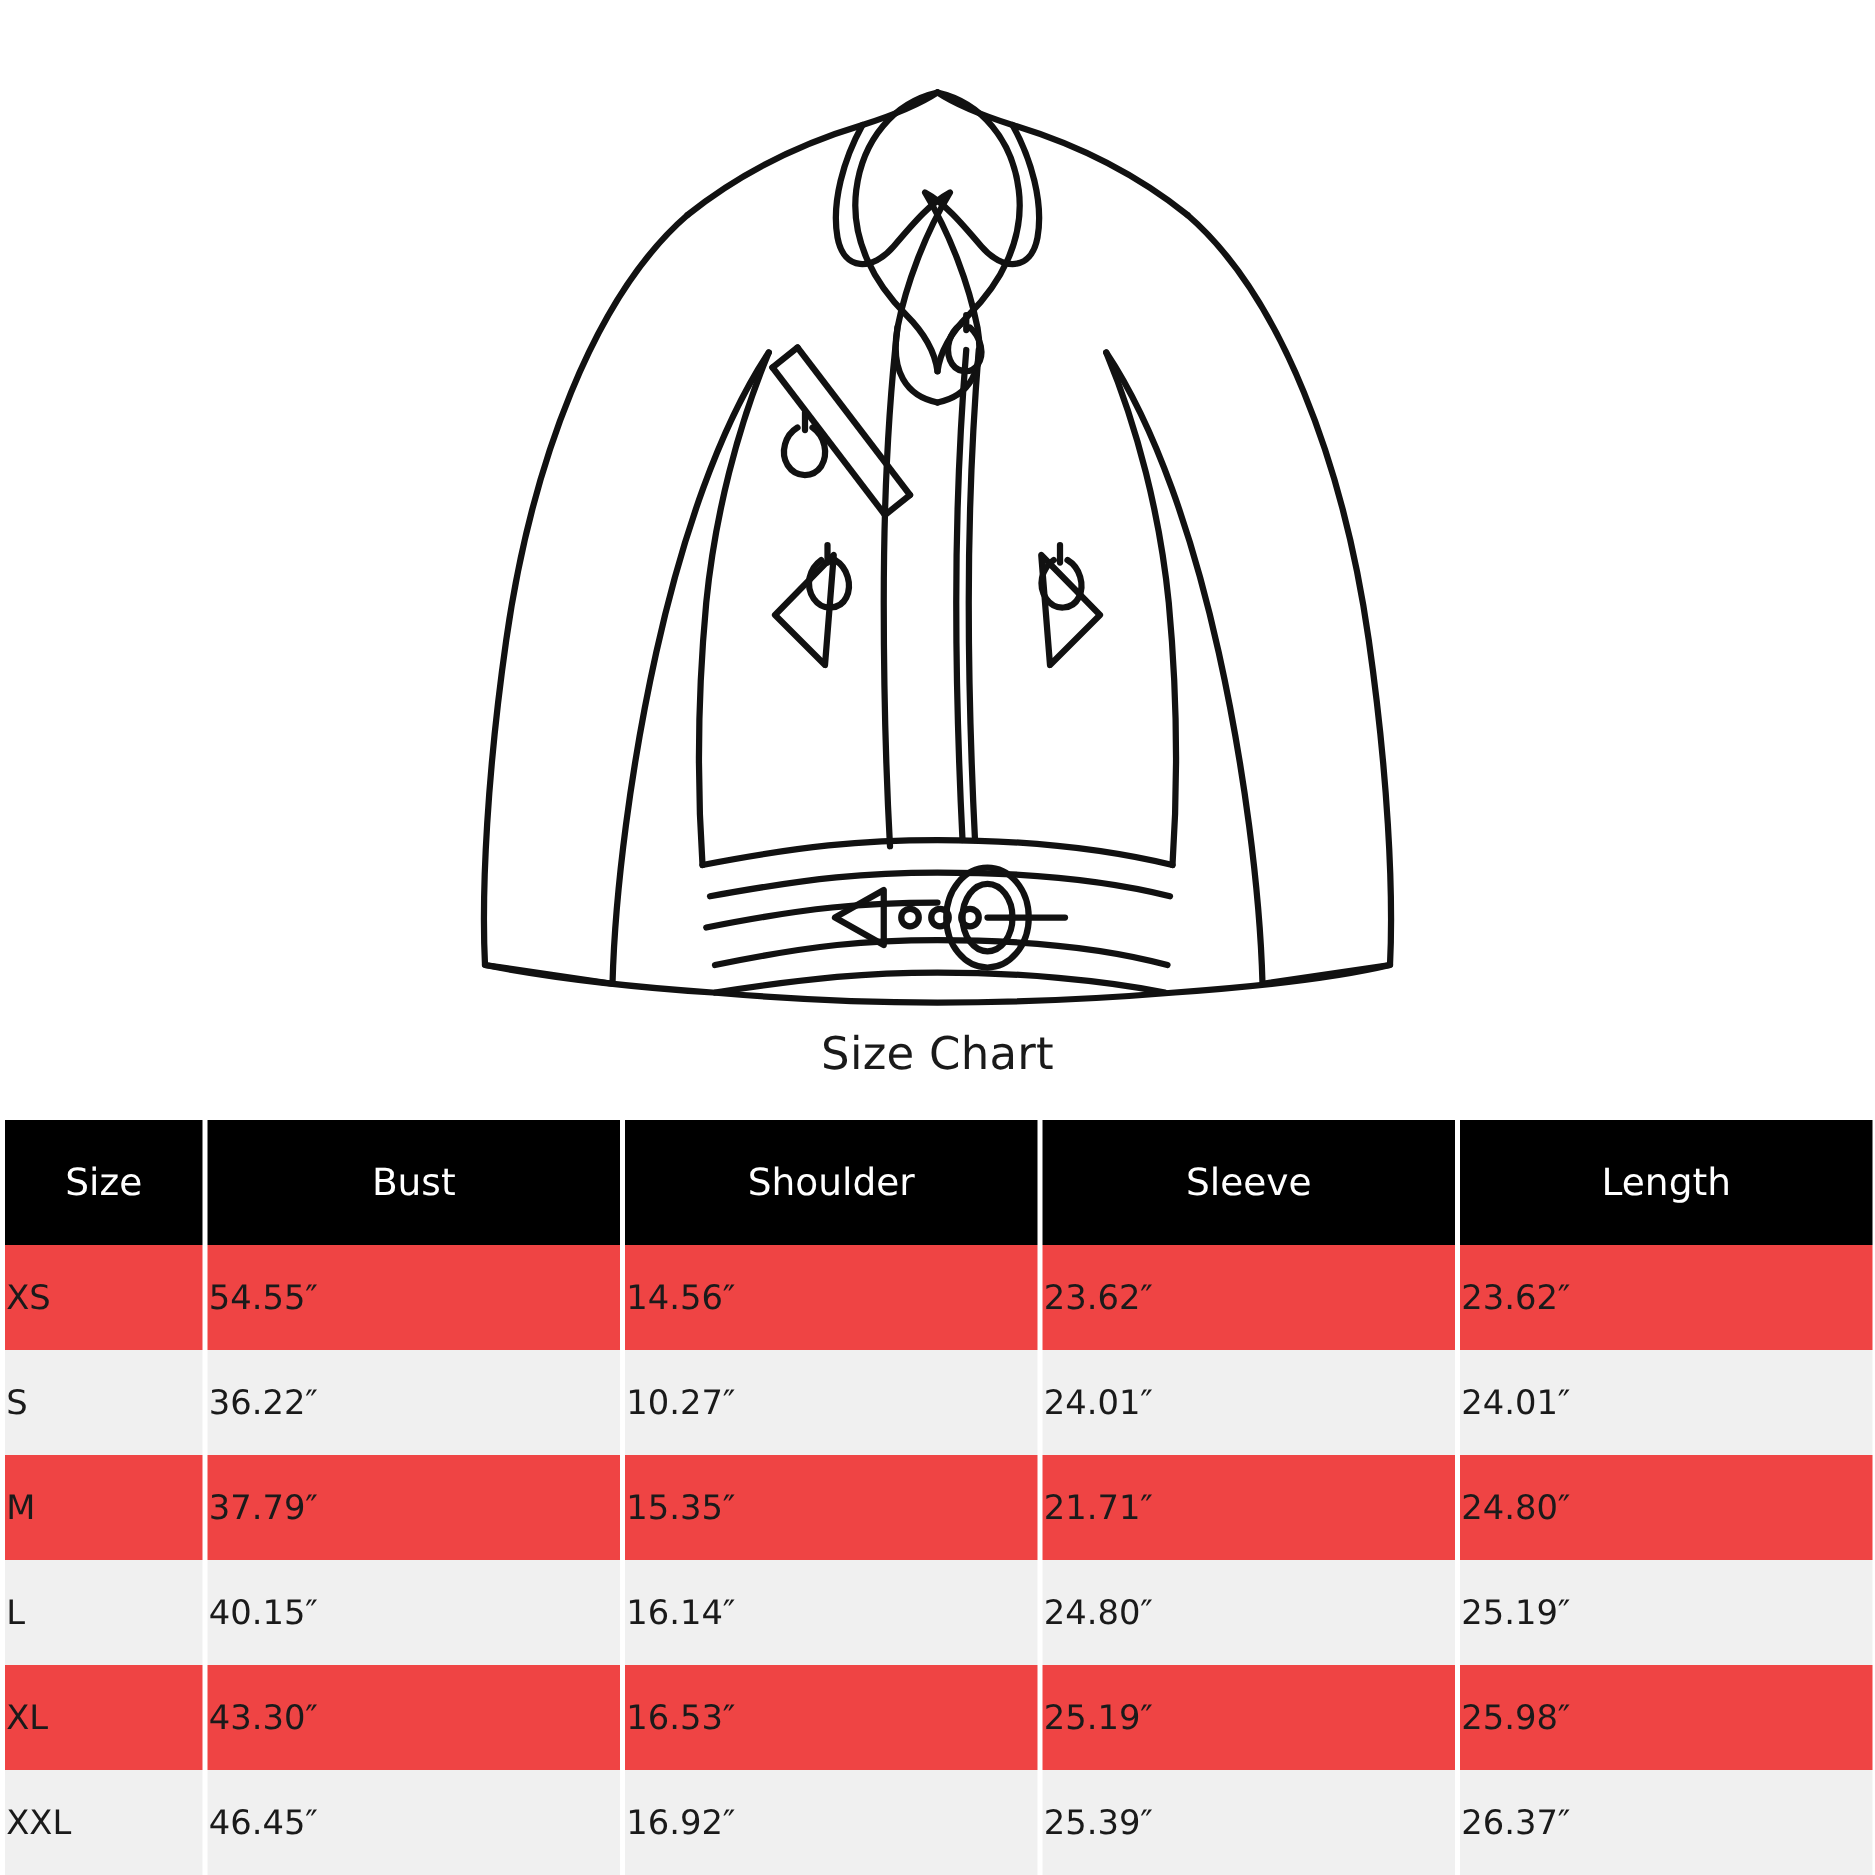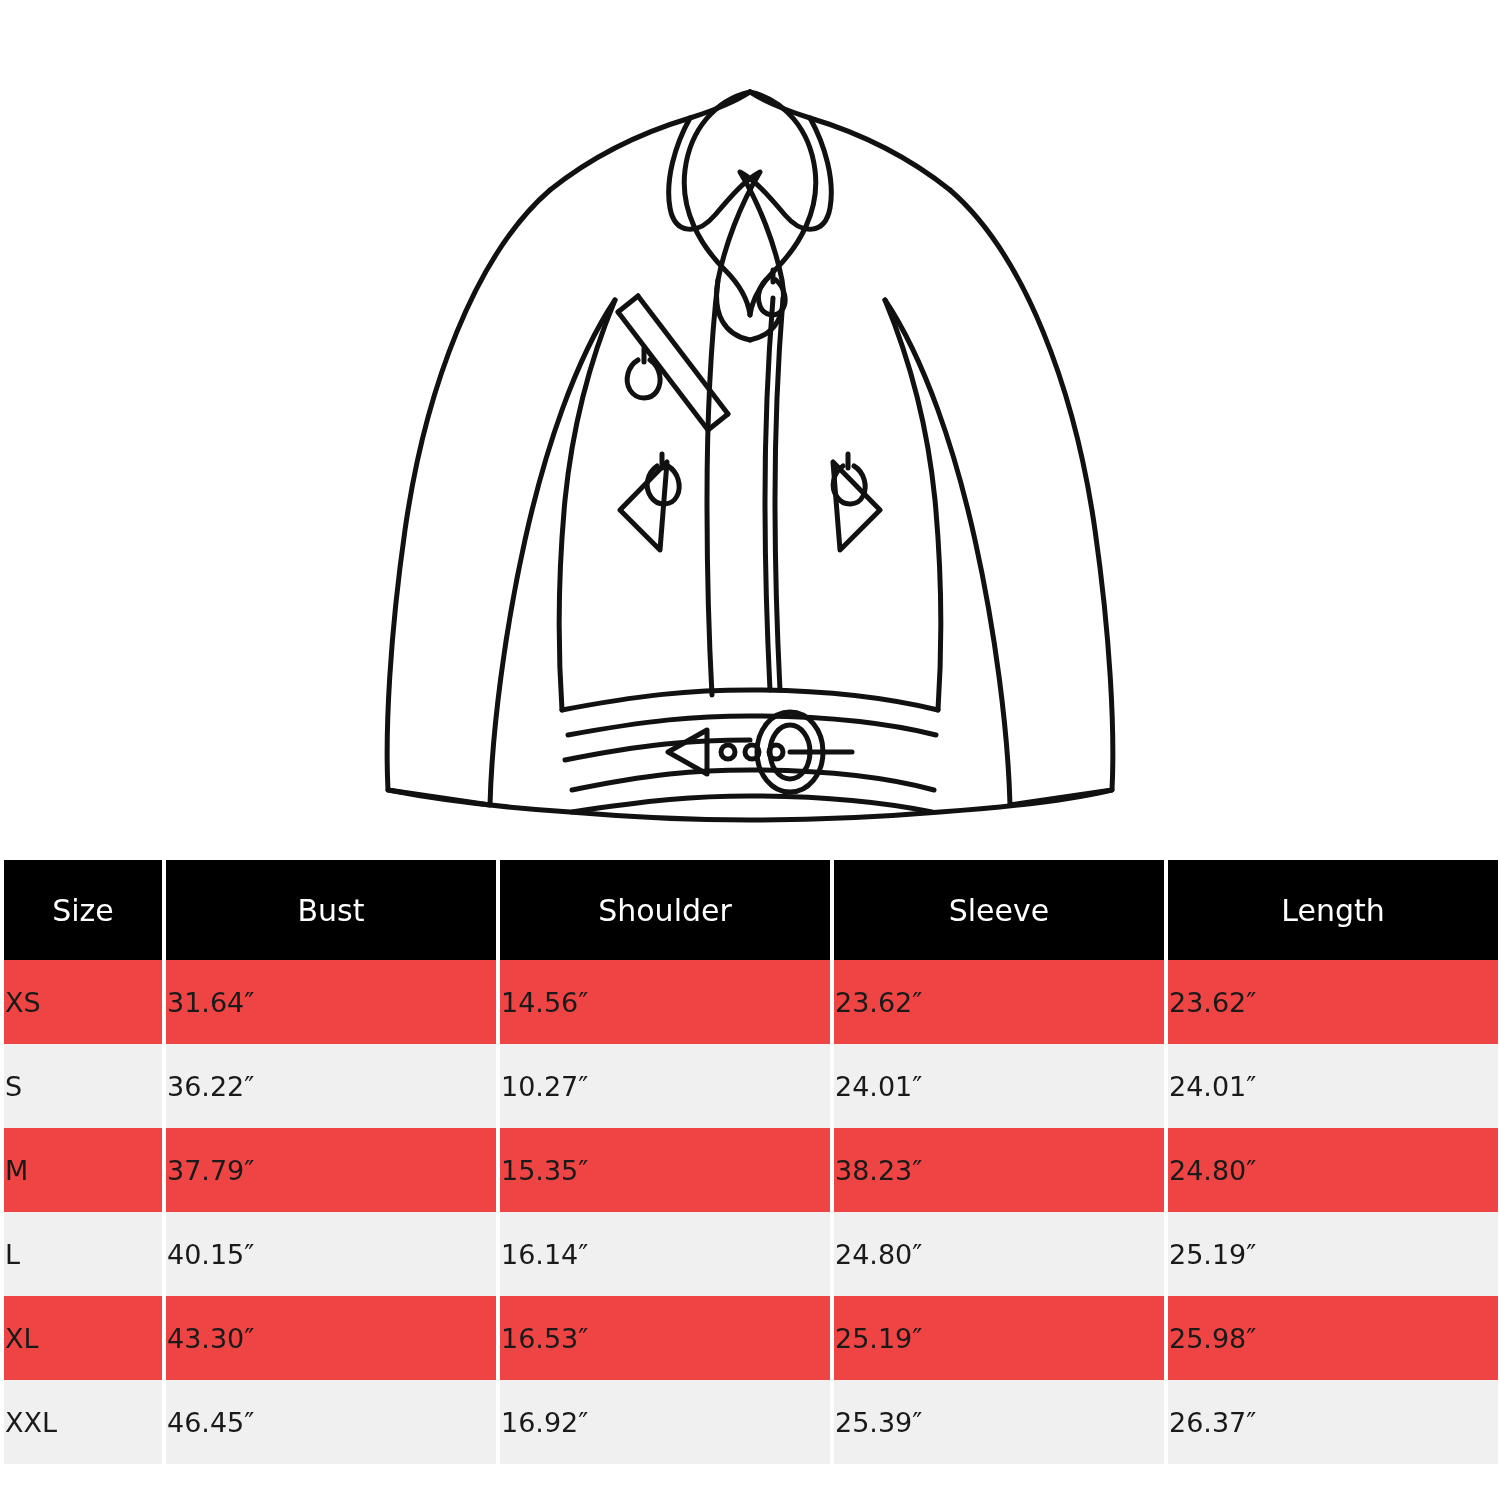"Size Chart" div.chart-title { html: none -> <div>Size Chart</div> }
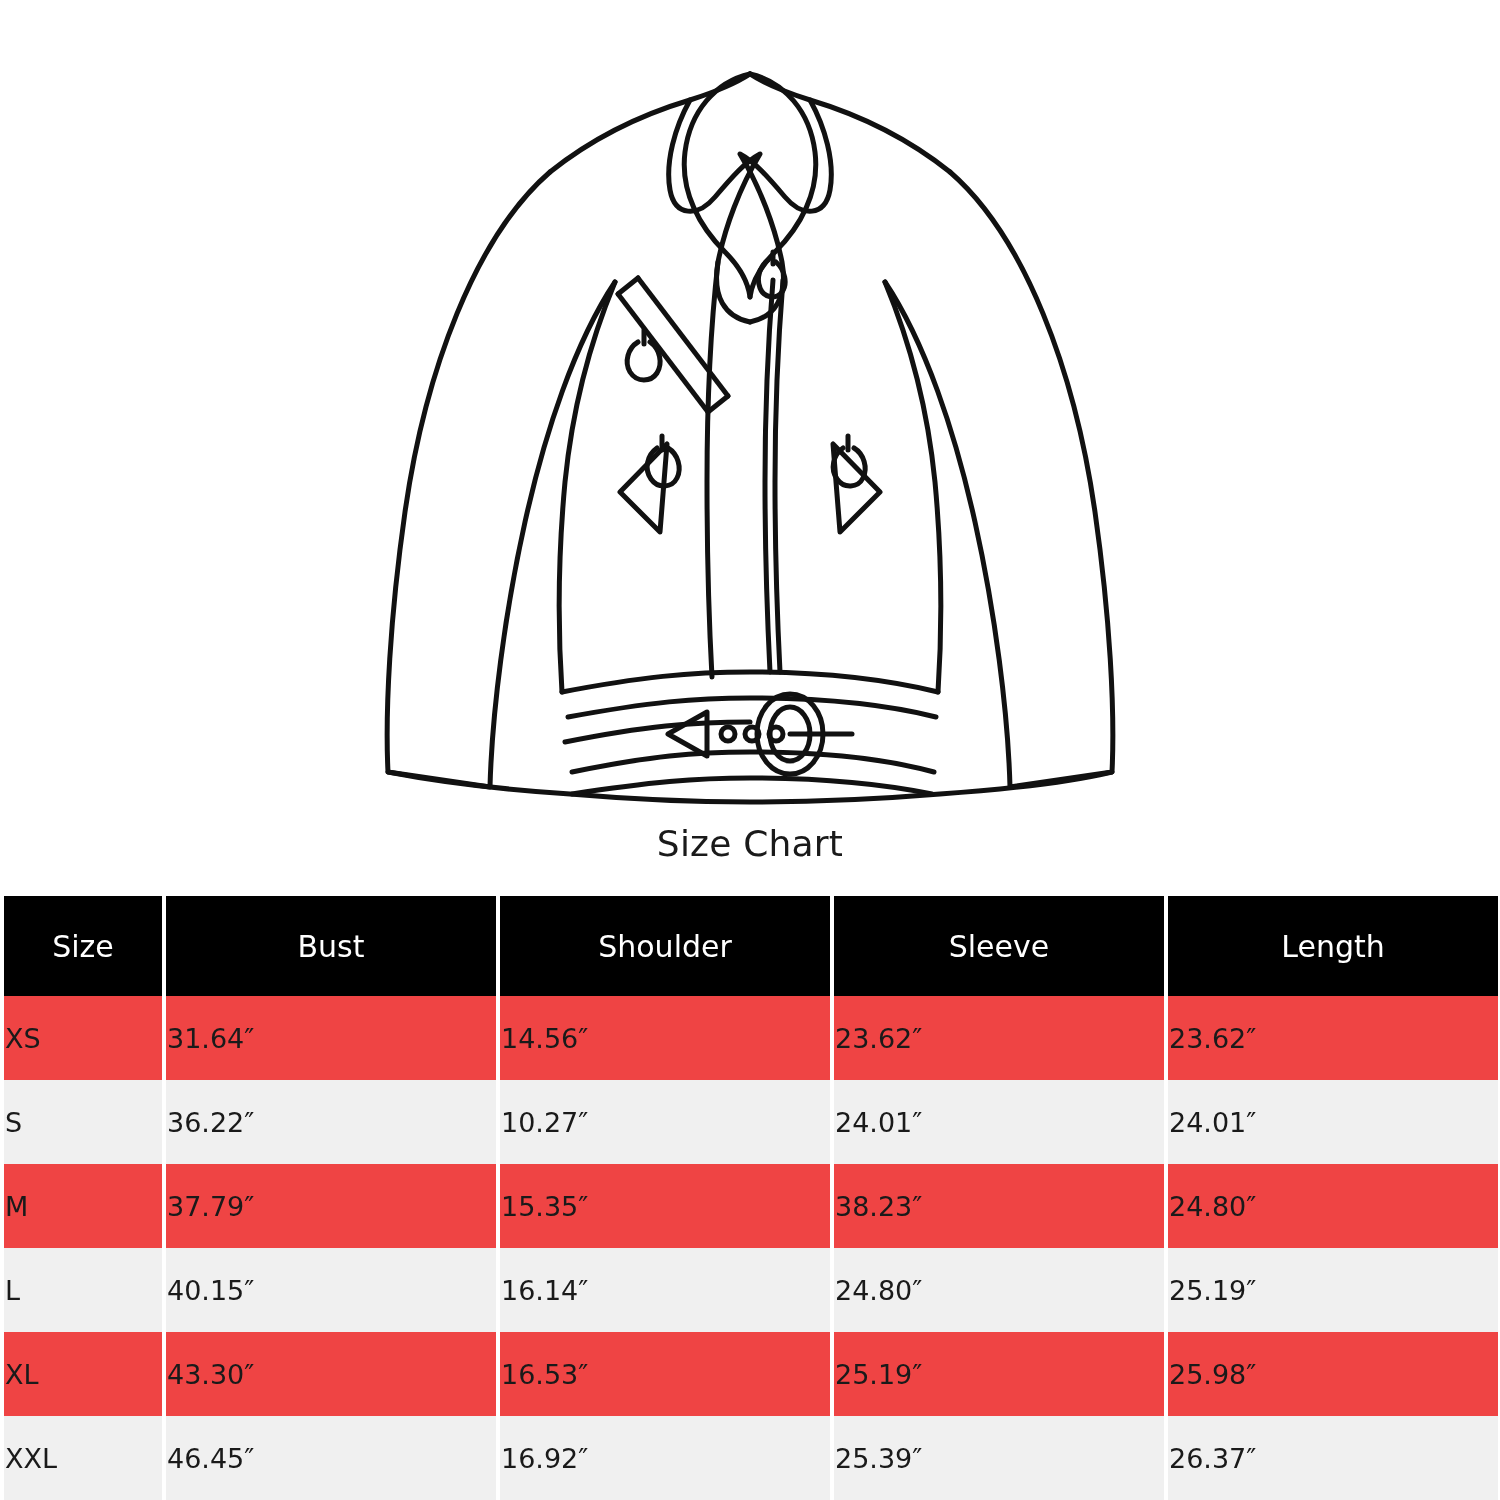"31.64″" td { text: 31.64 -> 54.55 }
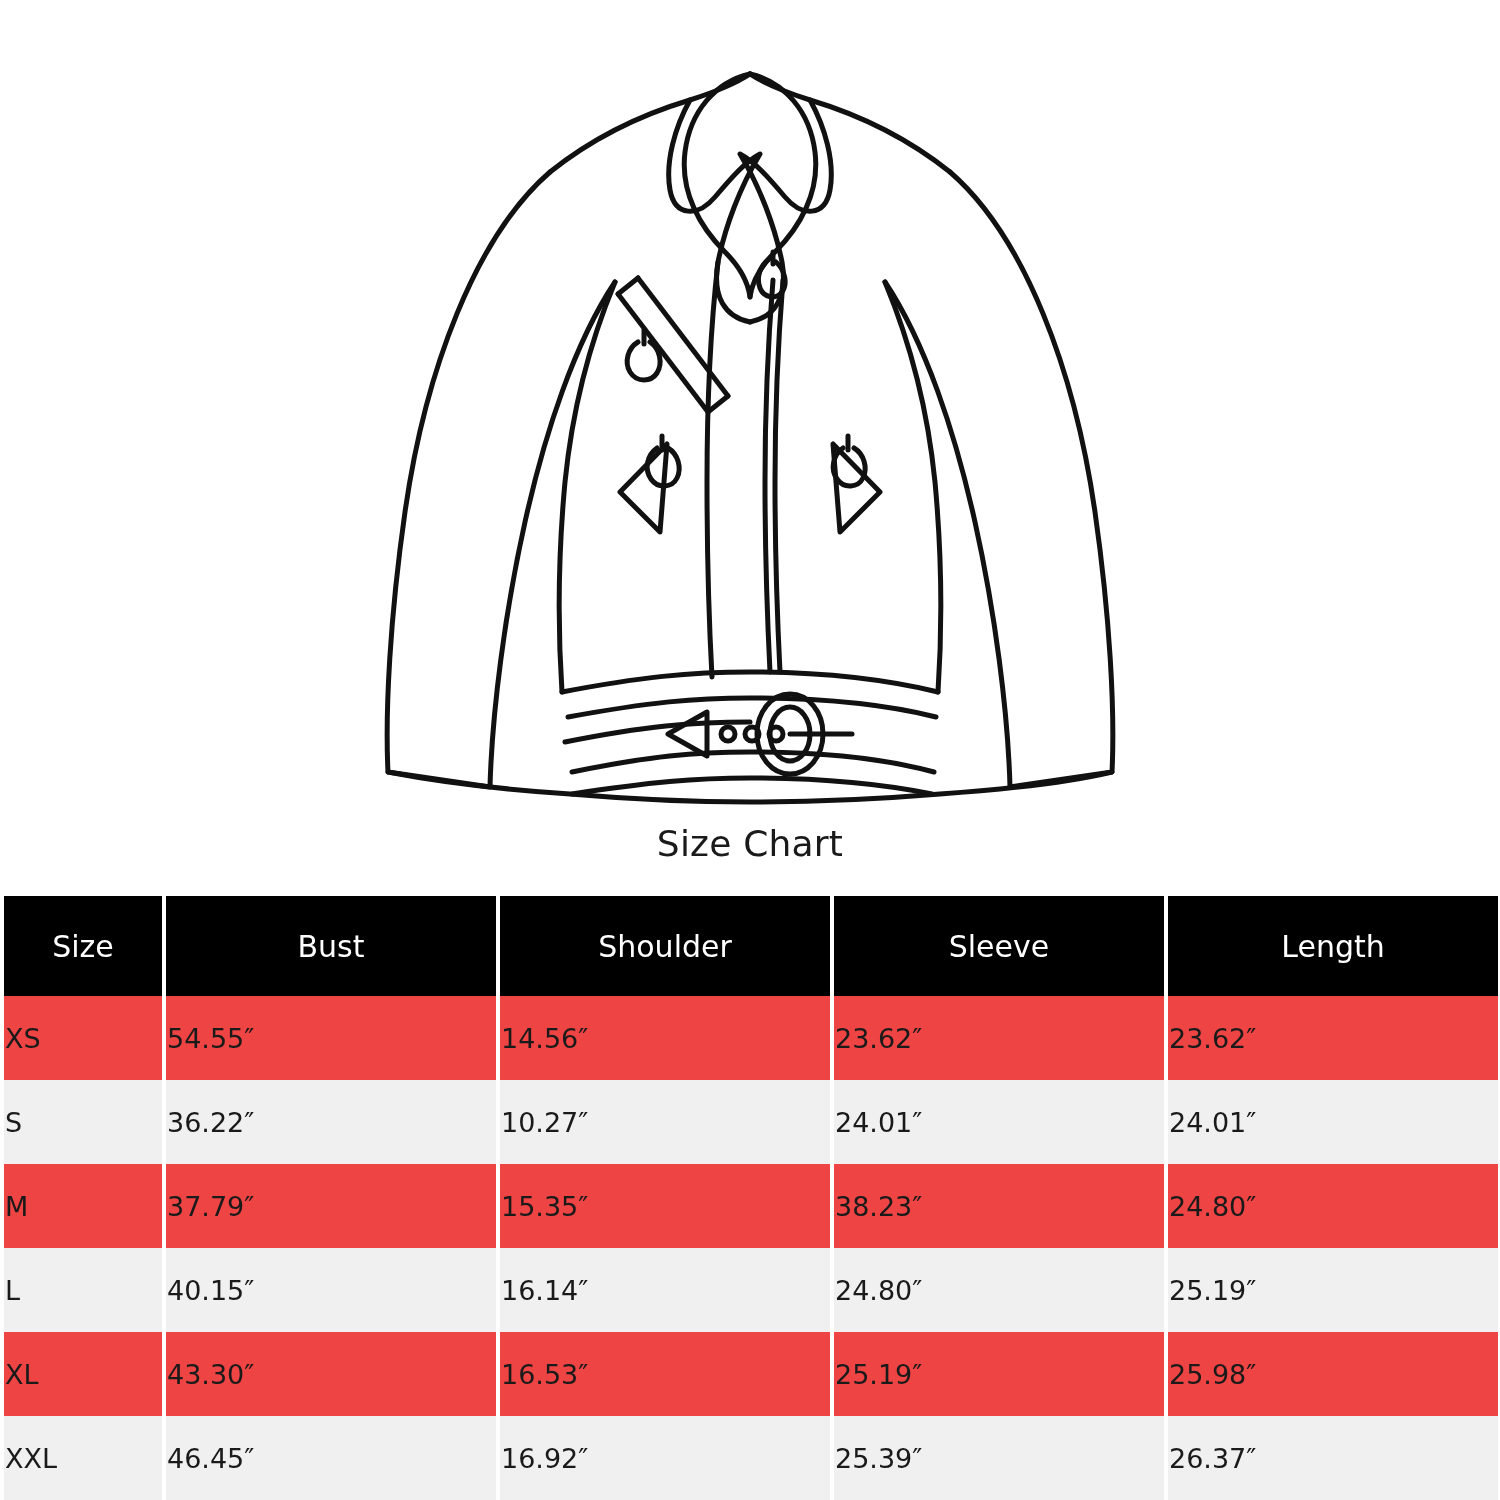"38.23″" td { text: 38.23 -> 21.71 }
